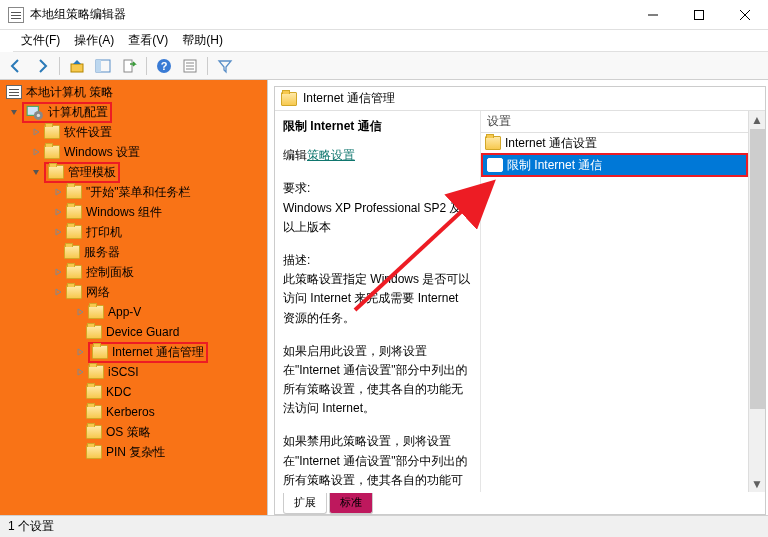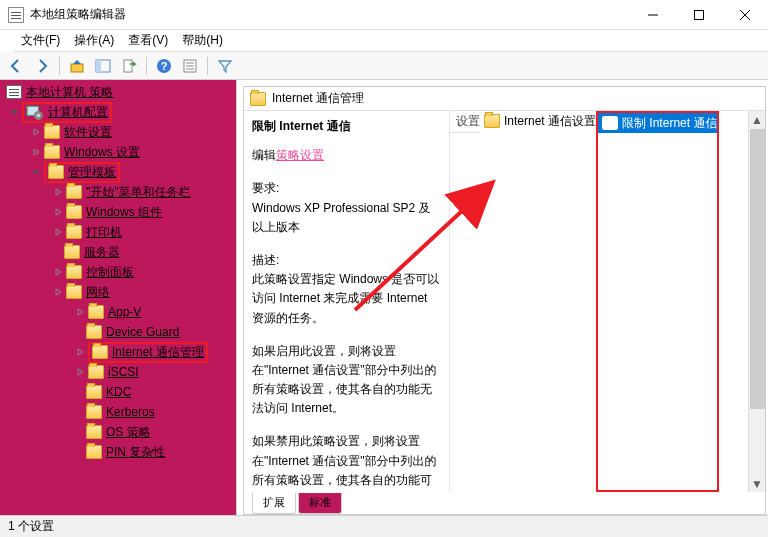"本地计算机 策略" .tree-pane { background: #be185d -> #f97316; text-decoration: underline -> none; width: 237px -> 268px }
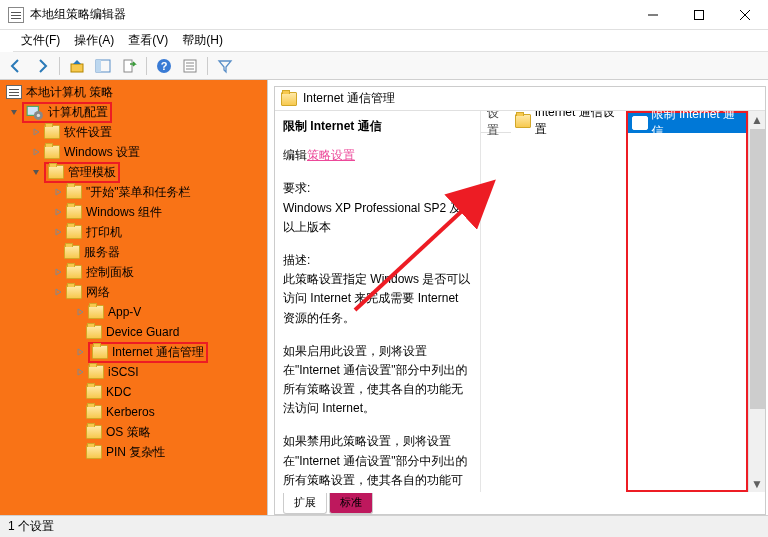"设置" .list-pane { flex-direction: none -> column }
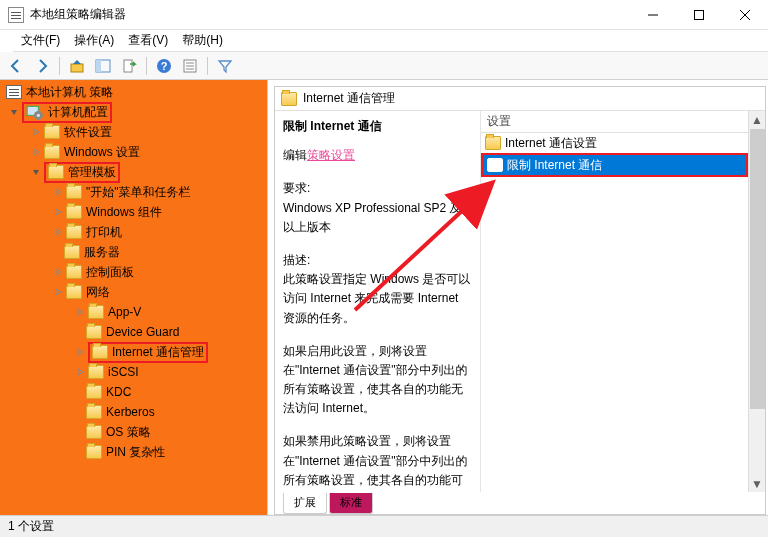"策略设置" .desc-pane a { color: #ec4899 -> #0f766e }
